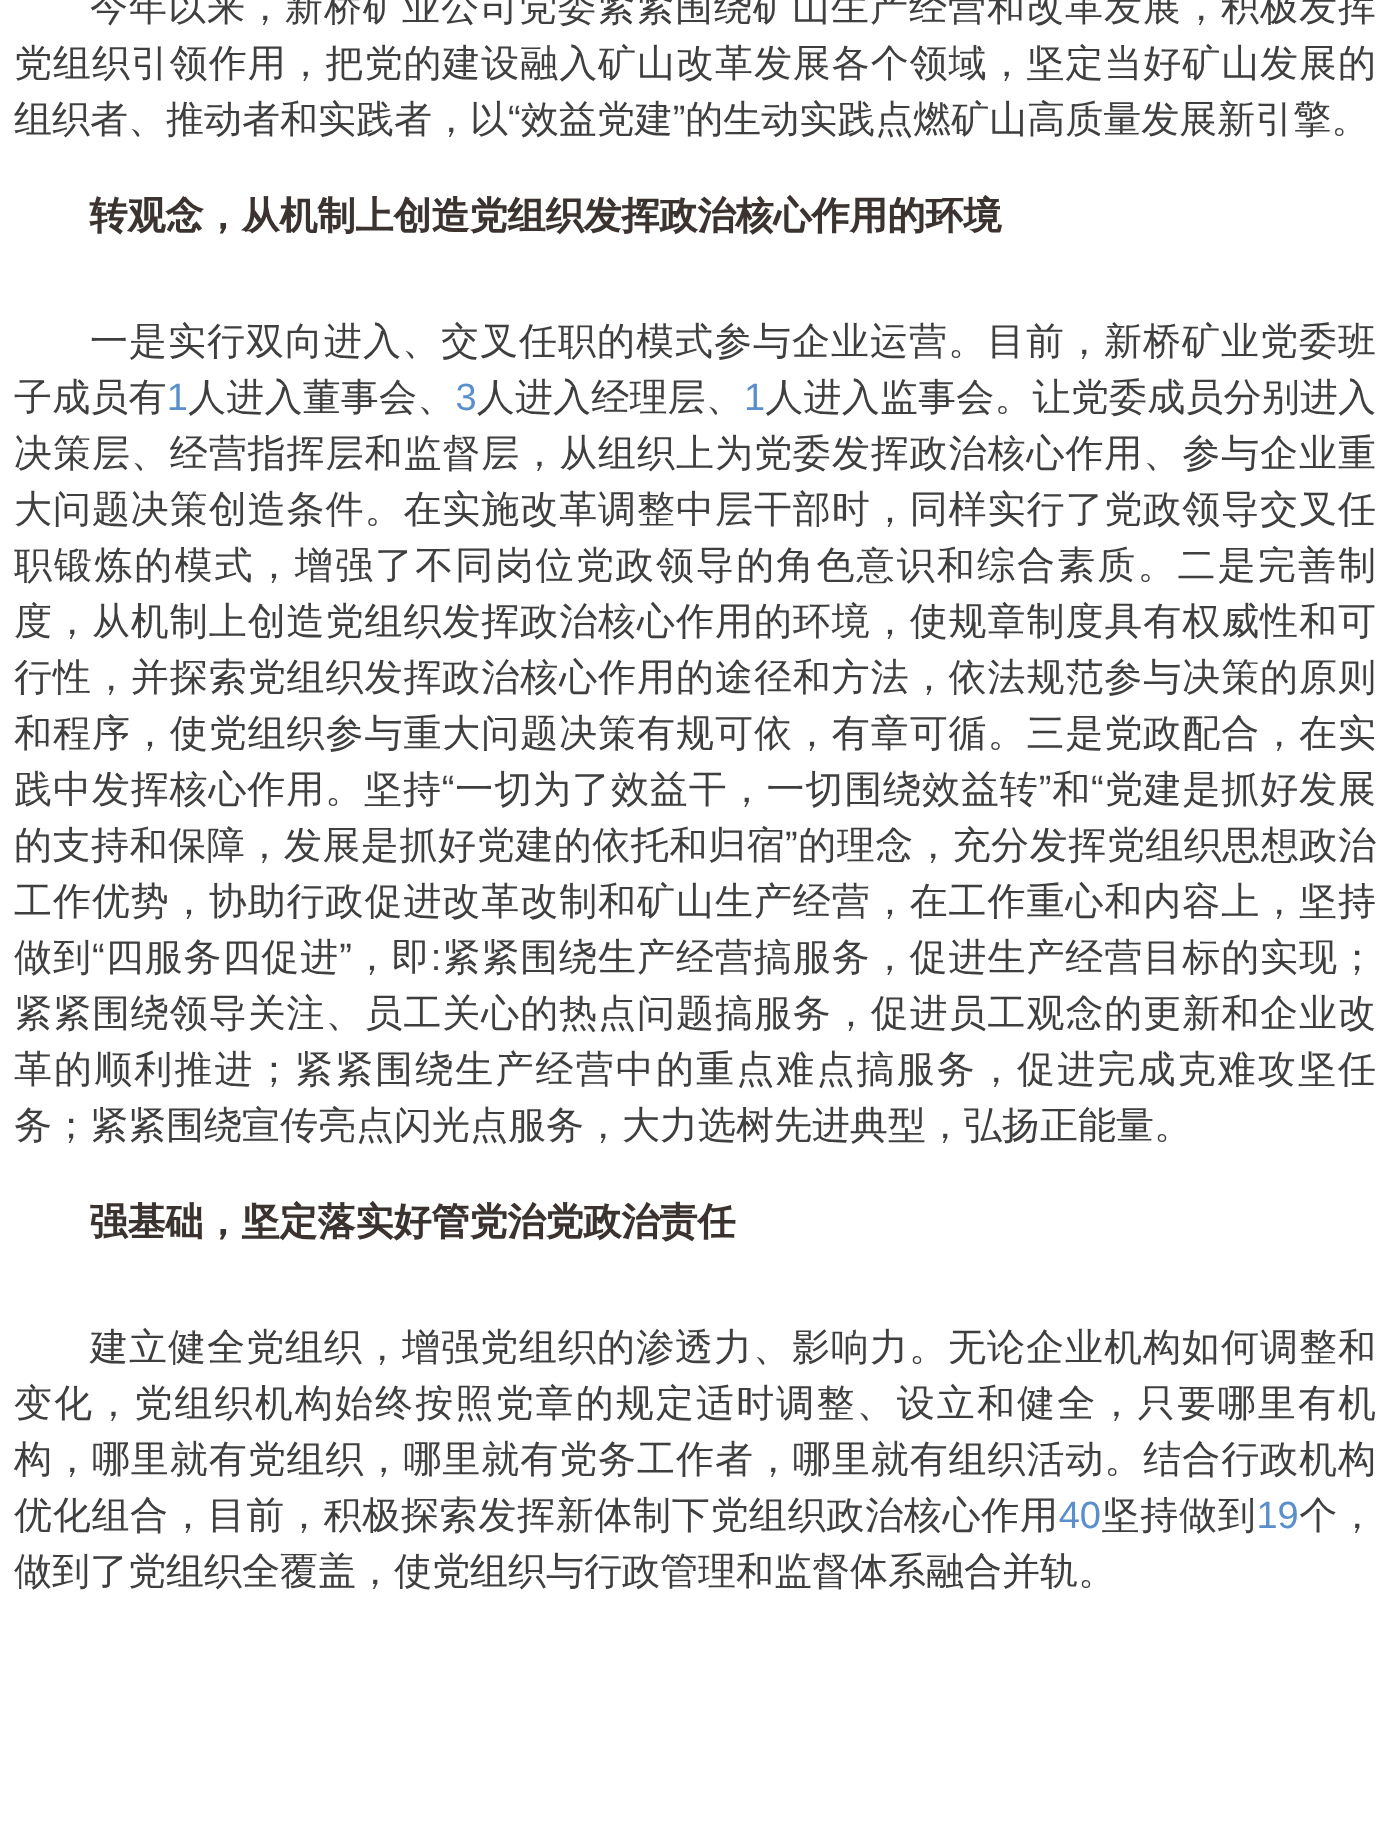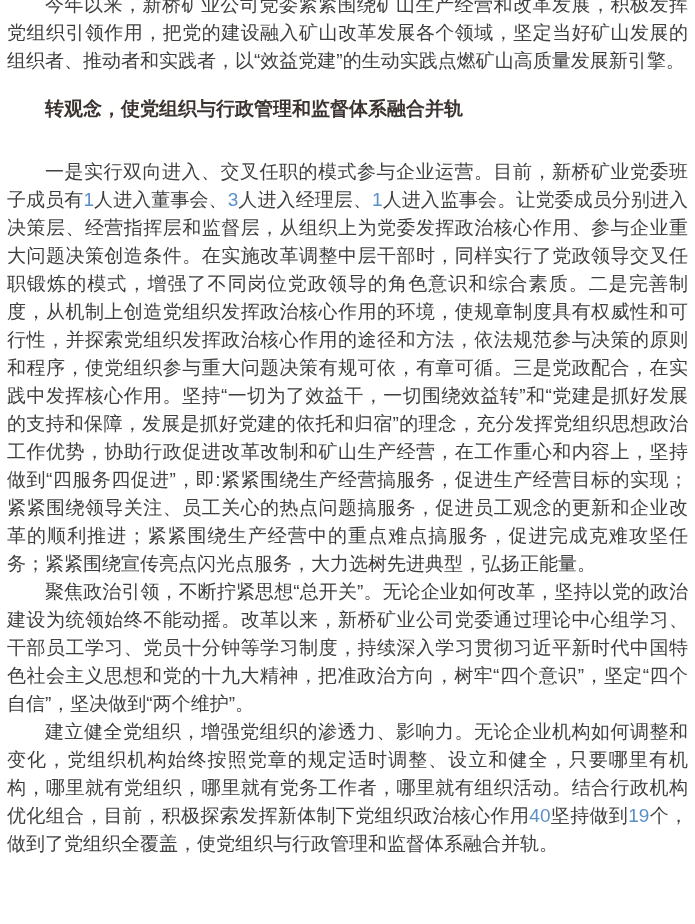"转观念，使党组织与行政管理和监督体系融合并轨" span { text: 使党组织与行政管理和监督体系融合并轨 -> 从机制上创造党组织发挥政治核心作用的环境 }
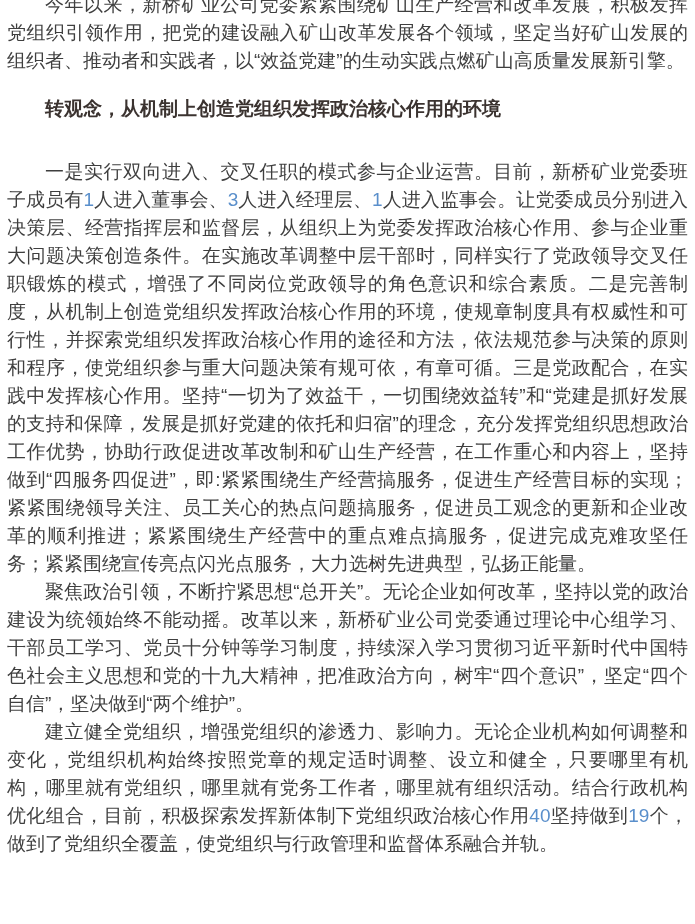"强基础，坚定落实好管党治党政治责任" h2 { html: none -> <h2><span>强基础，坚定落实好管党治党政治责任</span></h2> }
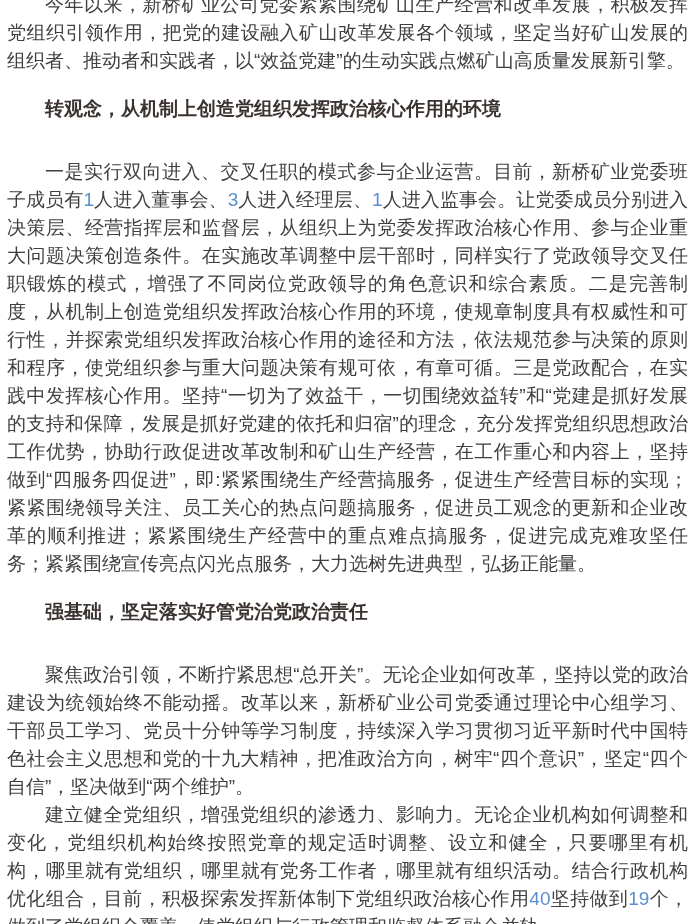"聚焦政治引领，不断拧紧思想“总开关”。无论企业如何改革，坚持以党的政治建设为统领" p { html: <p><span>聚焦政治引领，不断拧紧思想“总开关”。无论企业如何改革，坚持以党的政治建设为统领始终不能动摇。改革以来，新桥矿业公司党委通过理论中心组学习、干部员工学习、党员十分钟等学习制度，持续深入学习贯彻习近平新时代中国特色社会主义思想和党的十九大精神，把准政治方向，树牢“四个意识”，坚定“四个自信”，坚决做到“两个维护”。</span></p> -> none }
